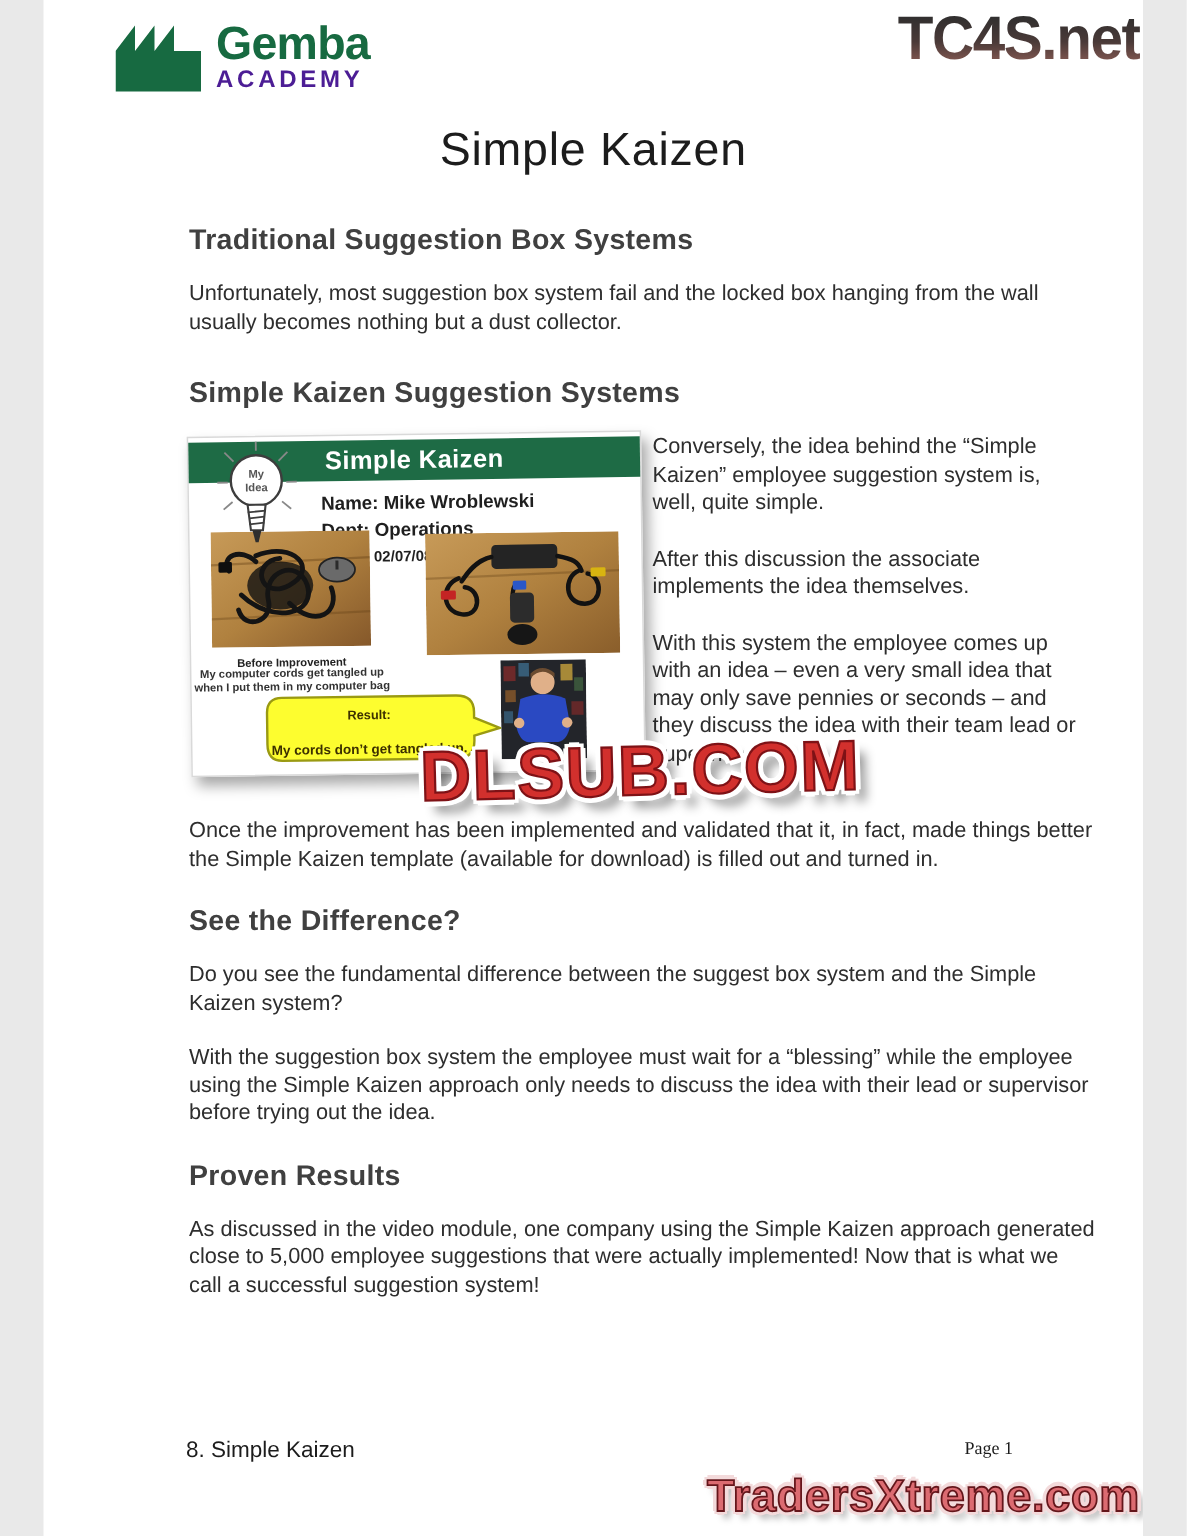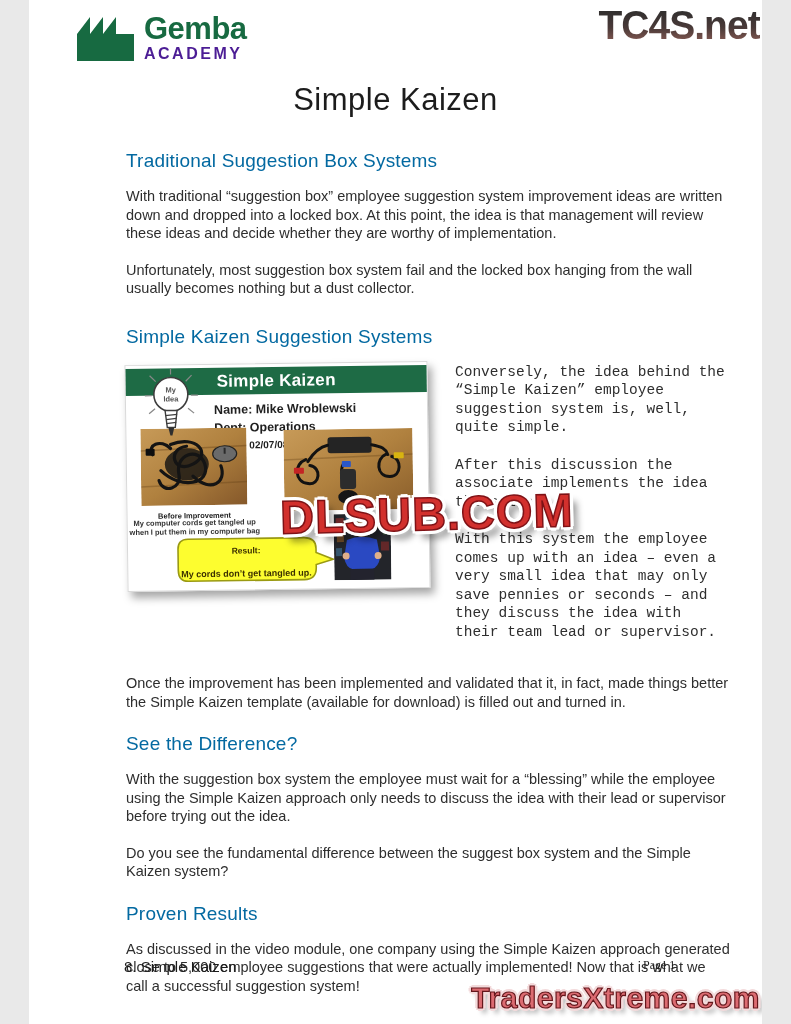"Traditional Suggestion Box Systems" .content h2 { color: #0369a1 -> #404040; font-weight: normal -> bold }
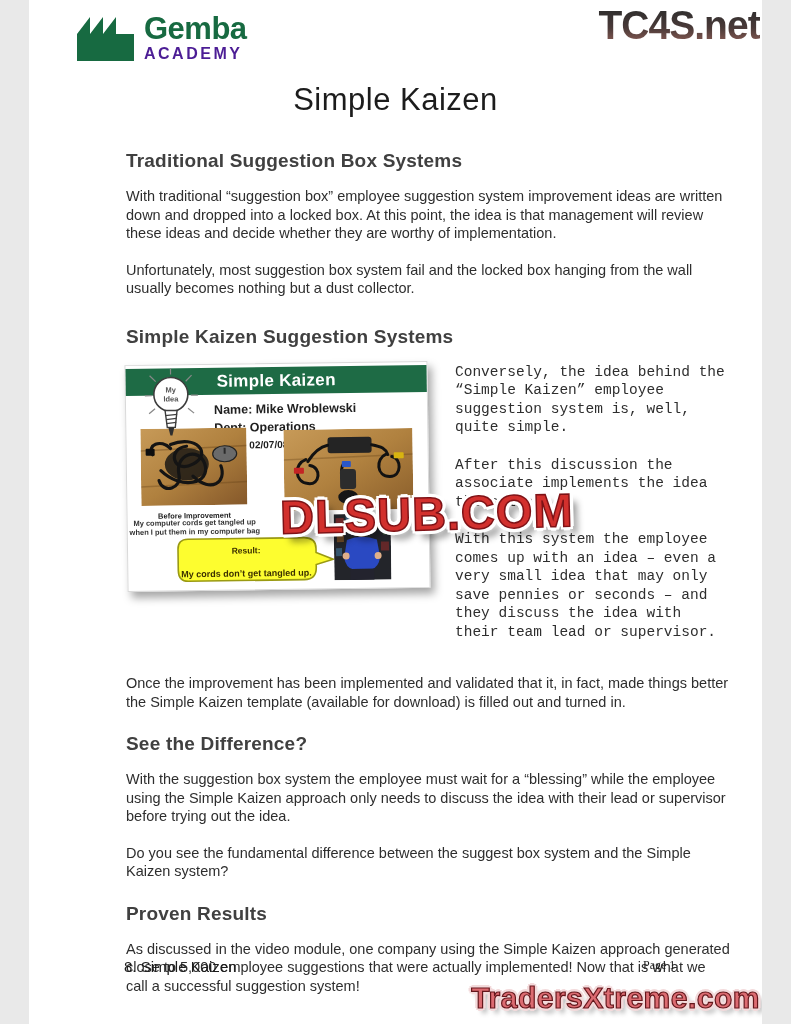"With traditional “suggestion box”" p { html: <p>With traditional “suggestion box” employee suggestion system improvement ideas are written down and dropped into a locked box. At this point, the idea is that management will review these ideas and decide whether they are worthy of implementation.</p> -> none }
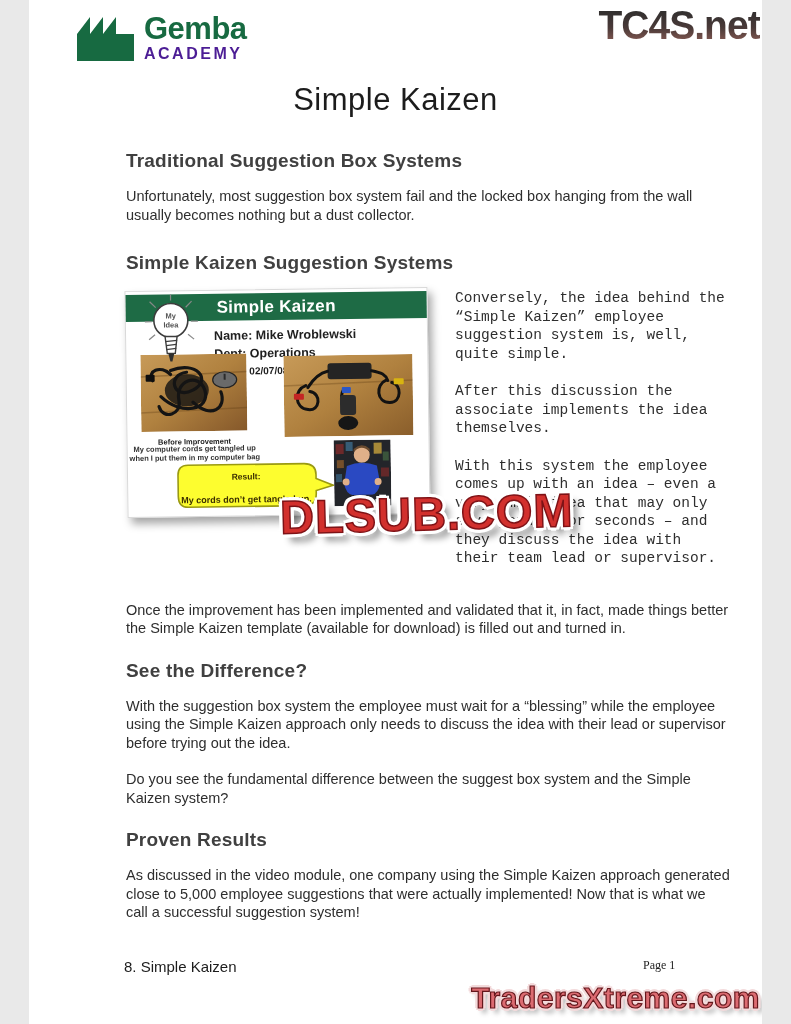"Conversely, the idea behind the" .side-col { font-family: Liberation Mono, monospace -> none; margin-left: 26px -> 6px }
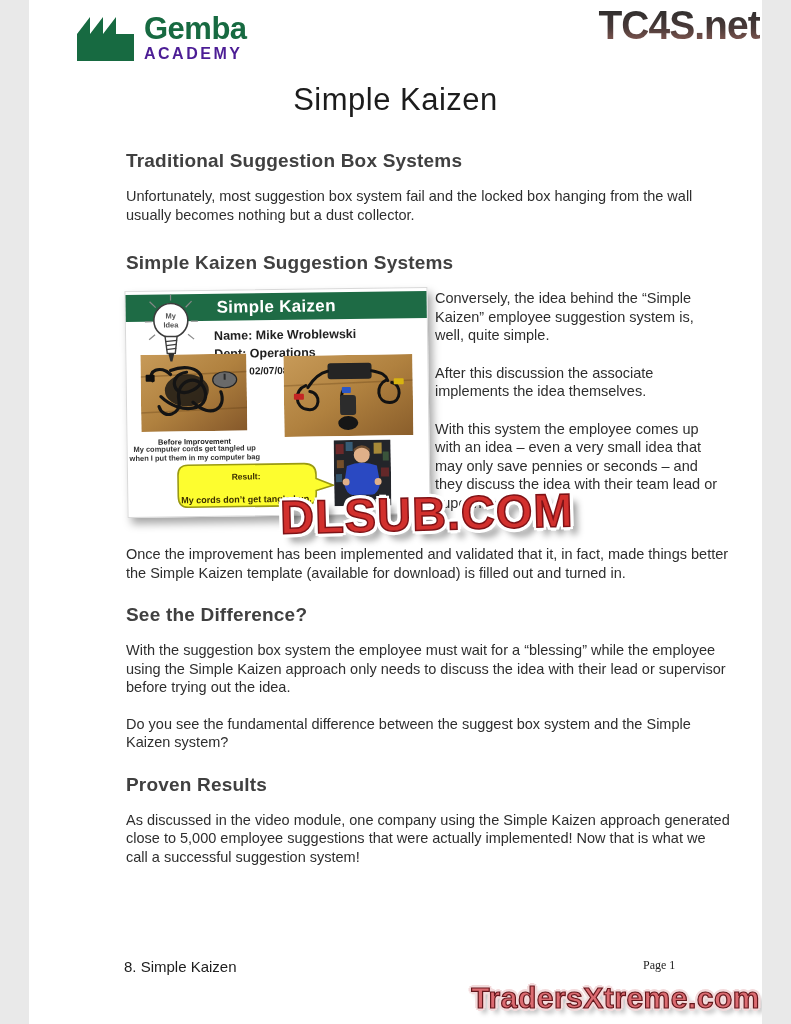"With the suggestion box system" p { order: before "Do you see the fundamental" -> after "Do you see the fundamental" }
